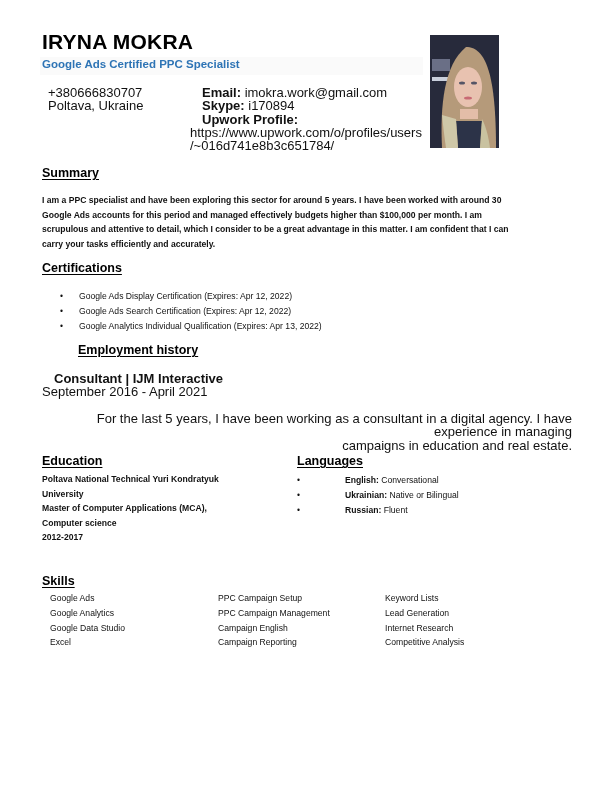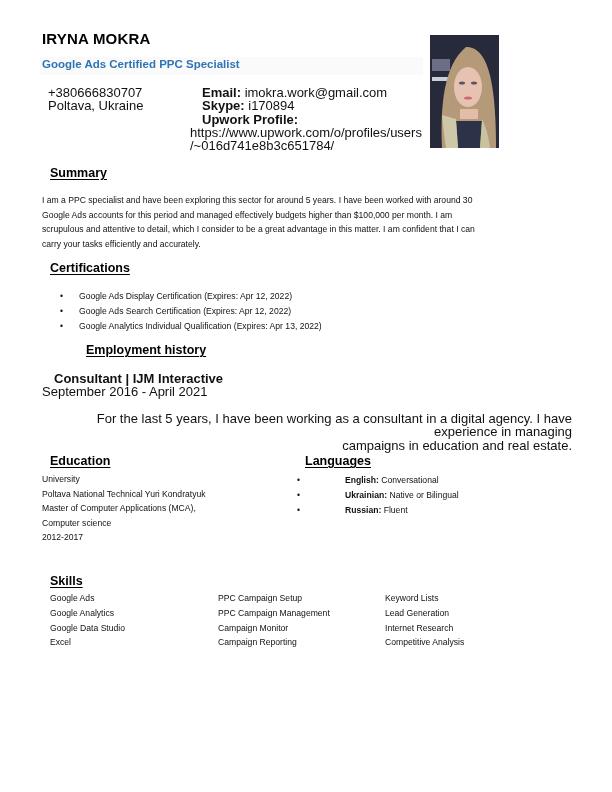"IRYNA MOKRA" .name { font-size: 15px -> 21px }
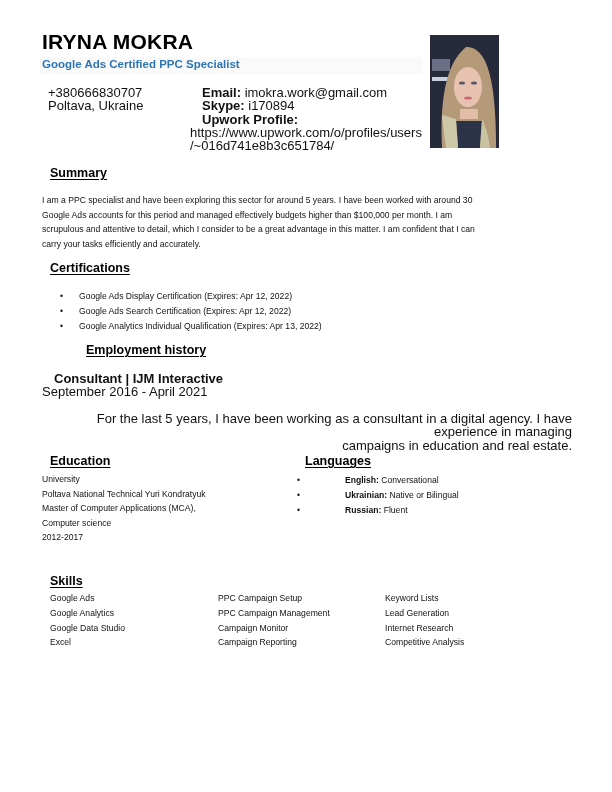"Summary" .h2 { margin-left: 8px -> none }
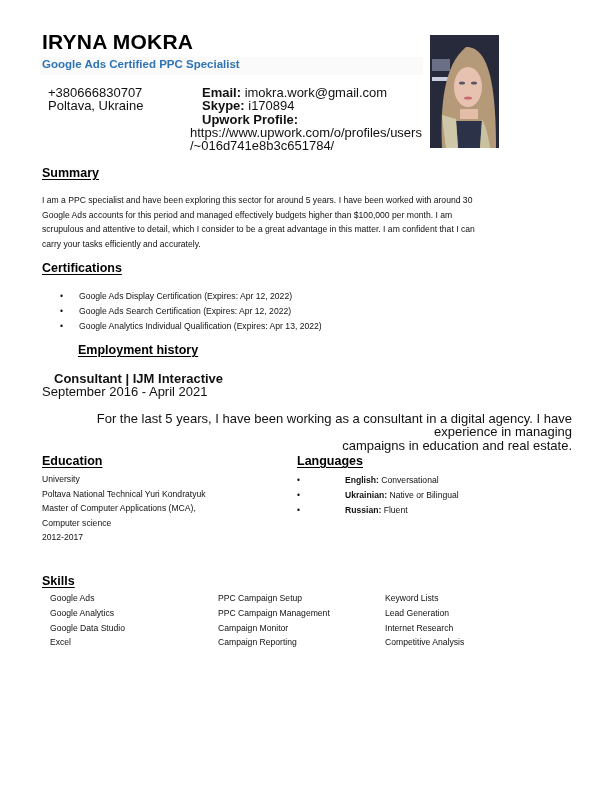"I am a PPC specialist" .para { font-weight: none -> bold }
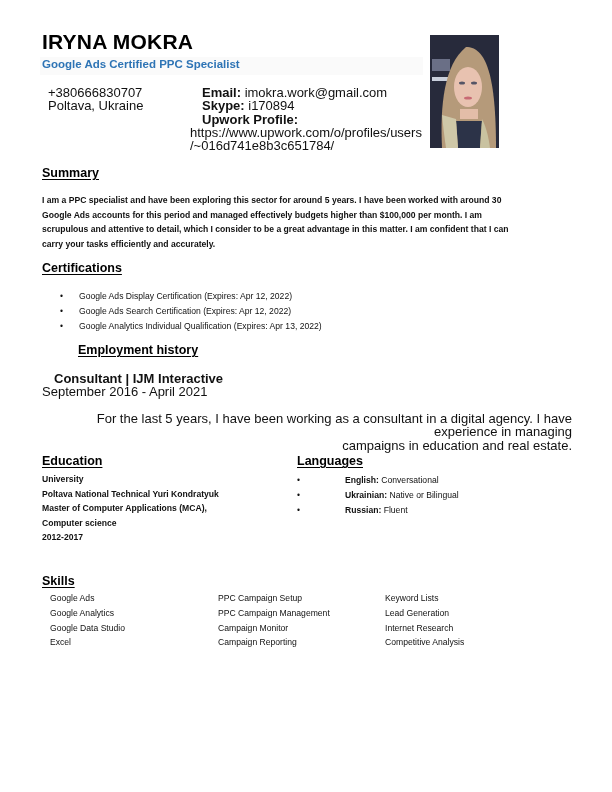"University" div { order: before "Poltava National Technical Yuri" -> after "Poltava National Technical Yuri" }
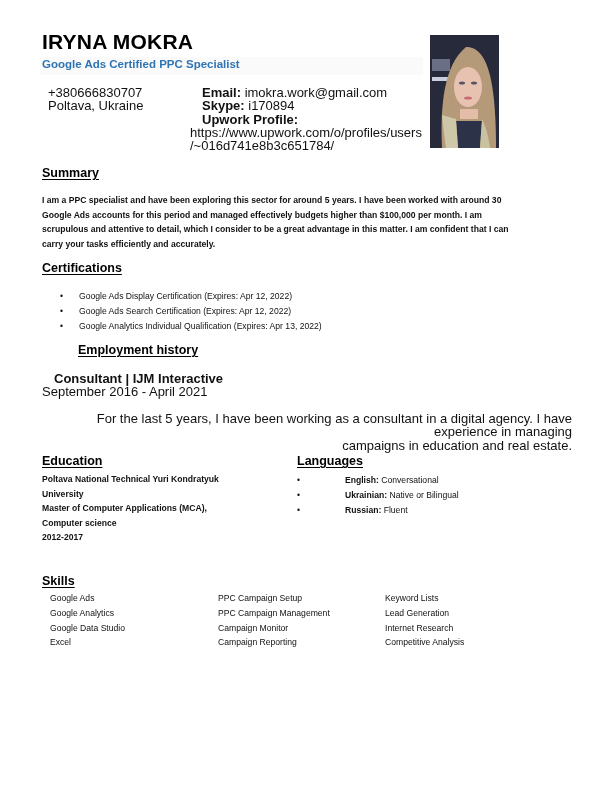"Campaign Monitor" div { text: Monitor -> English }
